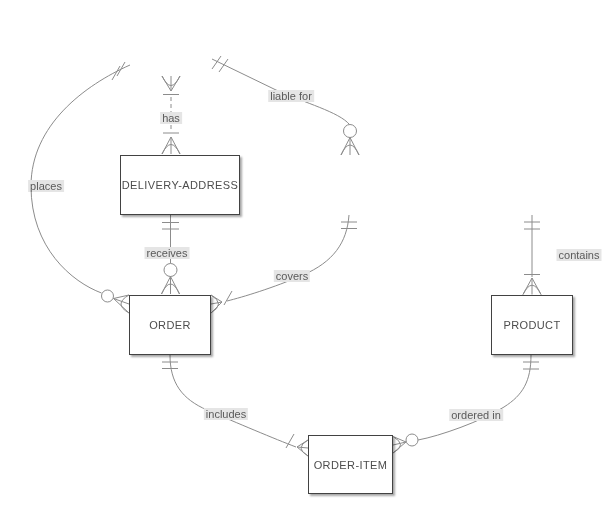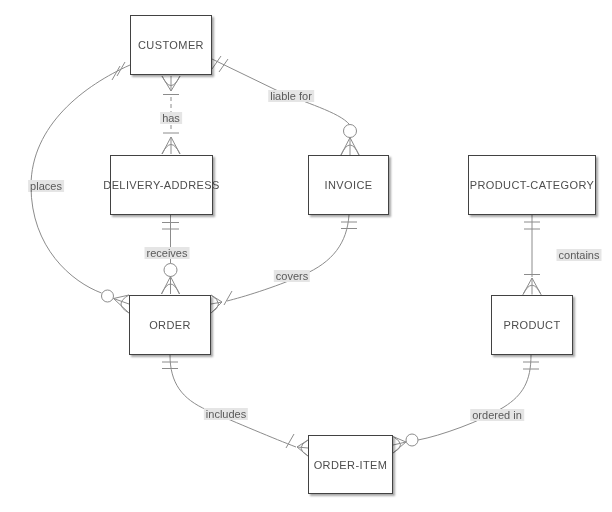"CUSTOMER" div.entity { html: <div> <span>CUSTOMER</span> </div> -> none }
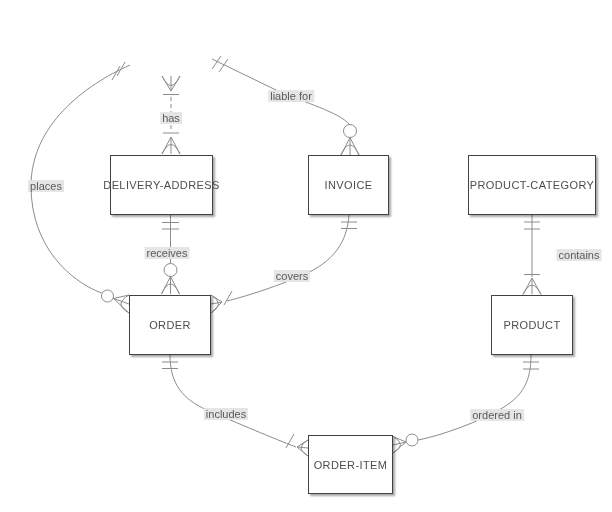"DELIVERY-ADDRESS" div.entity { left: 110px -> 120px; width: 103px -> 120px }
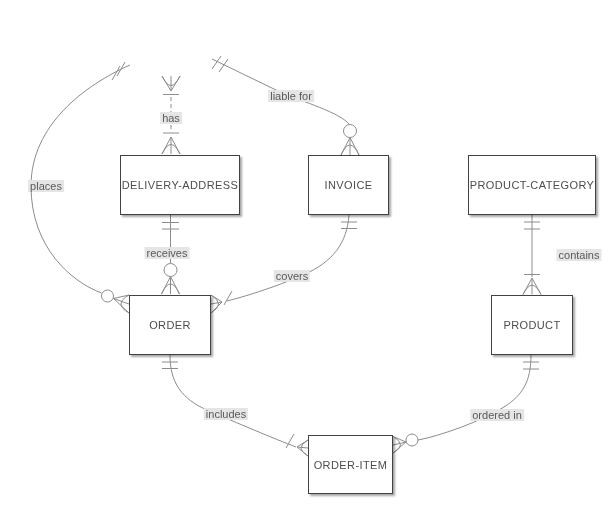"INVOICE" div.entity { html: <div> <span>INVOICE</span> </div> -> none }
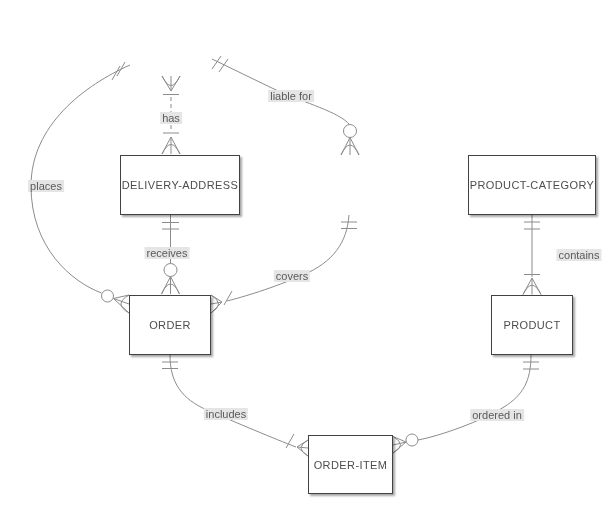"PRODUCT-CATEGORY" div.entity { html: <div> <span>PRODUCT-CATEGORY</span> </div> -> none }
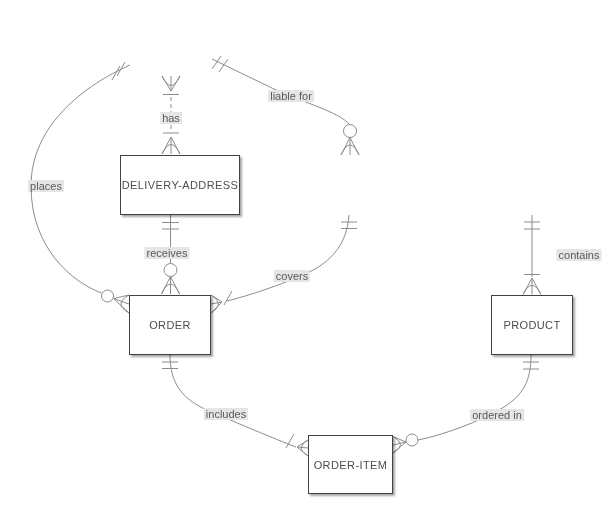"ordered in" div.edge-label { margin-left: 21px -> none }
